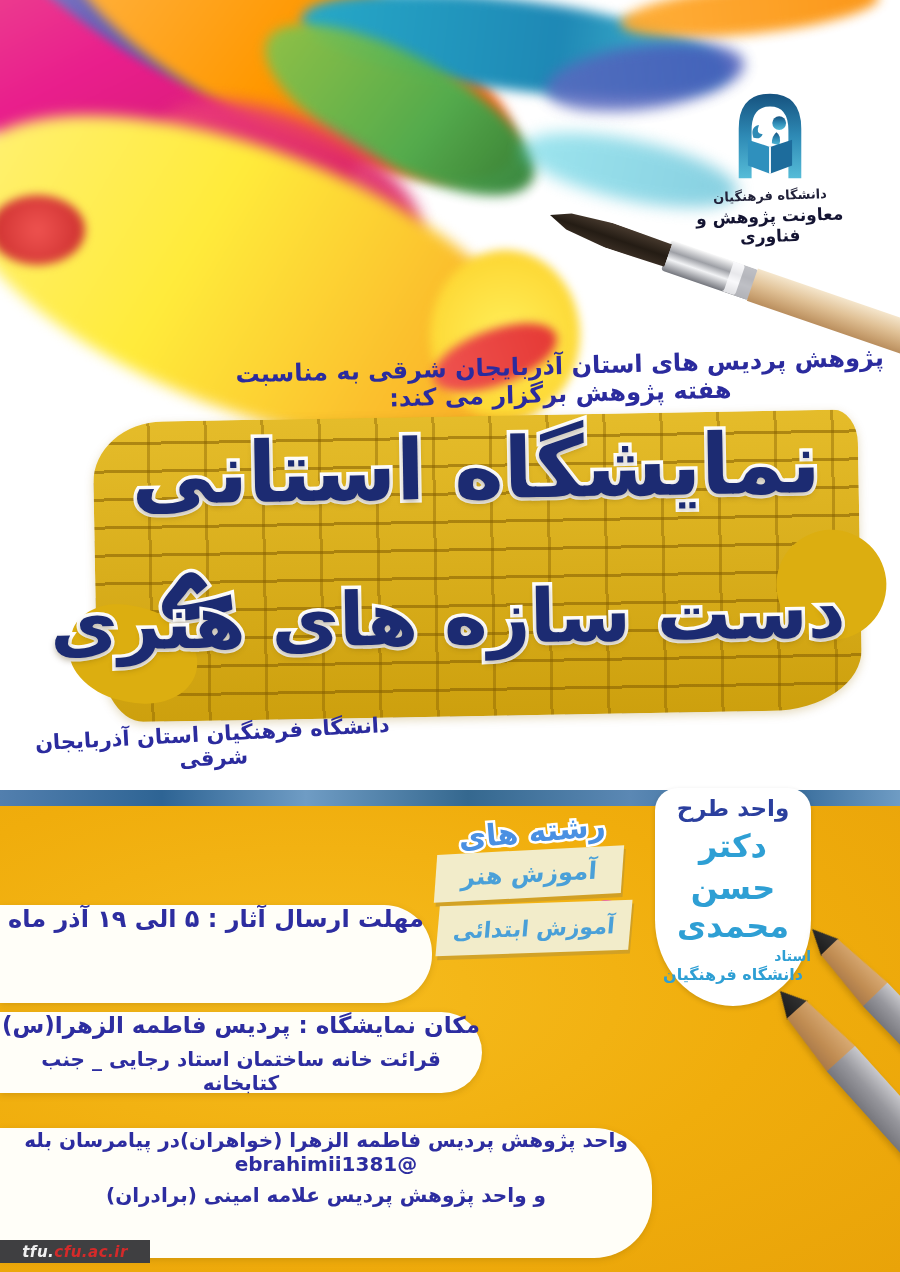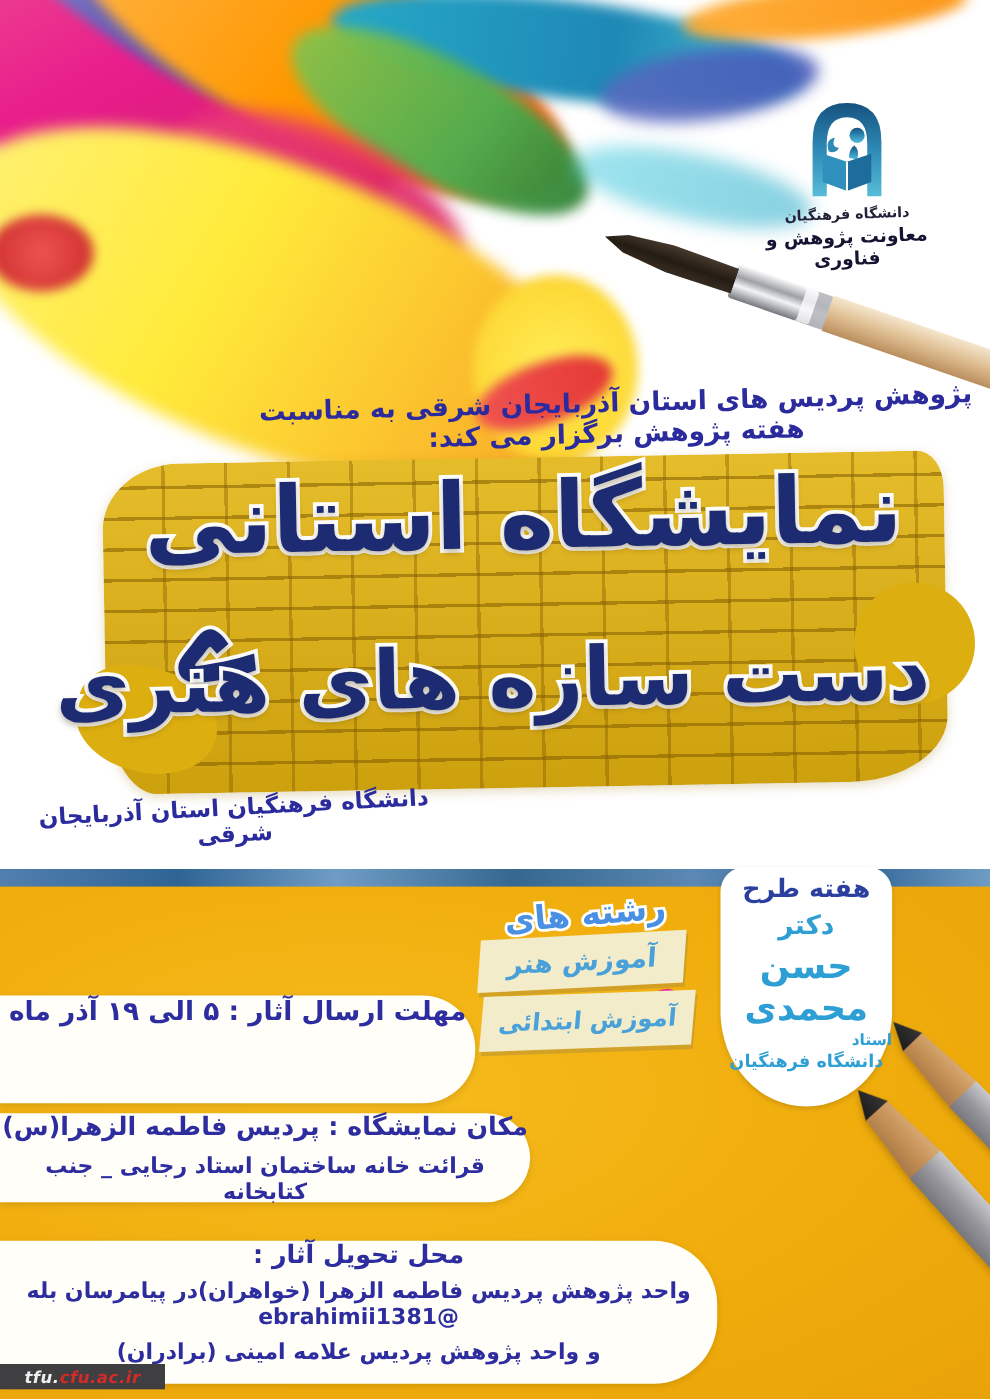"هفته طرح" div.b1 { text: هفته -> واحد }
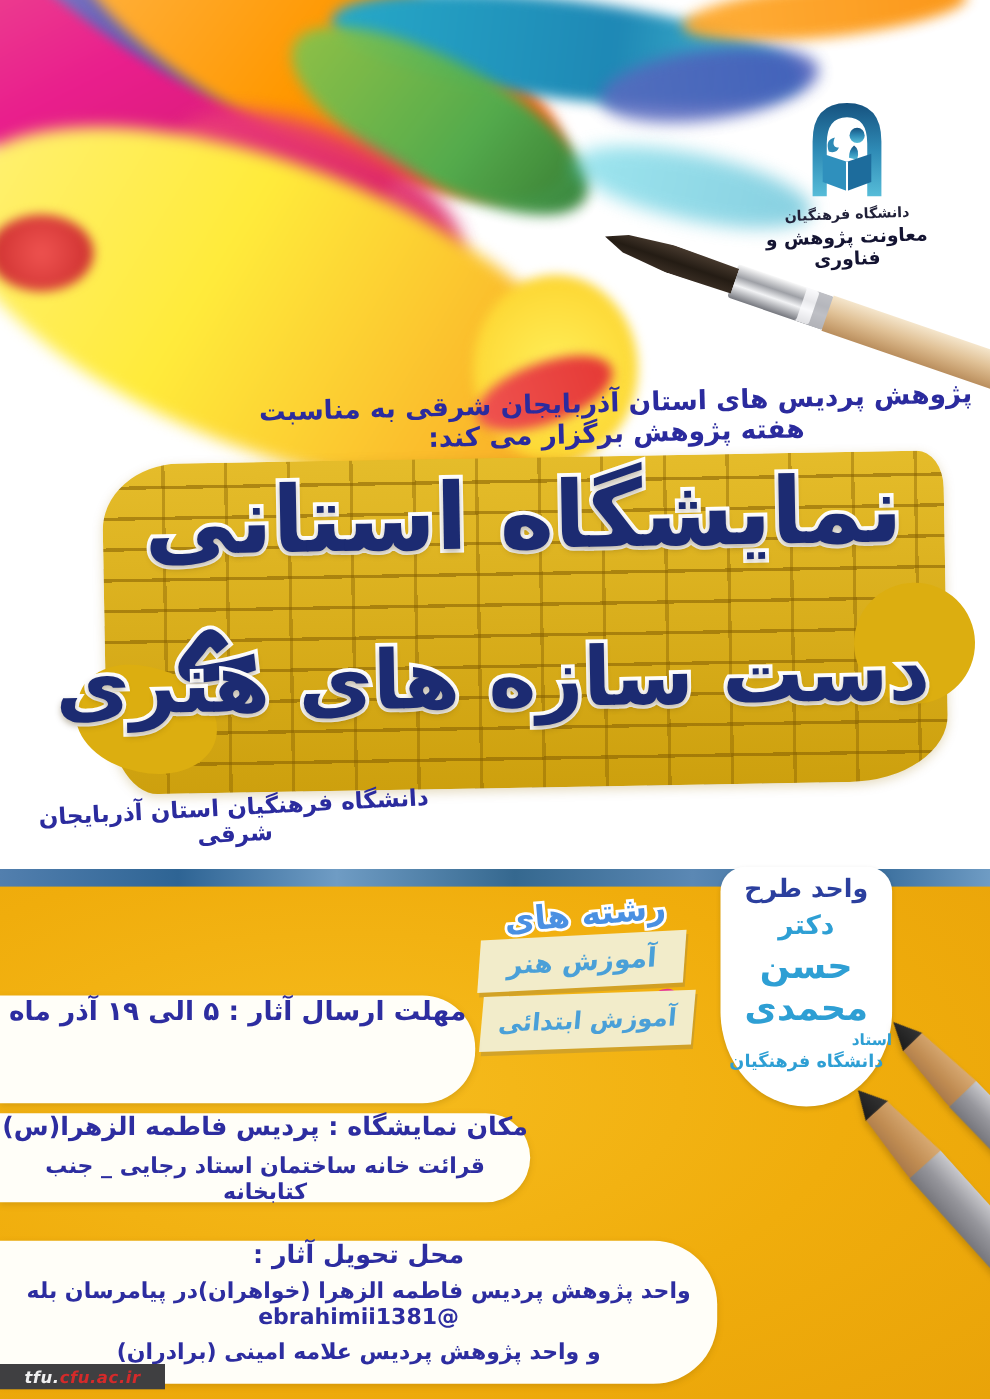"دکتر" .badge .b2 { font-size: 24px -> 32px }
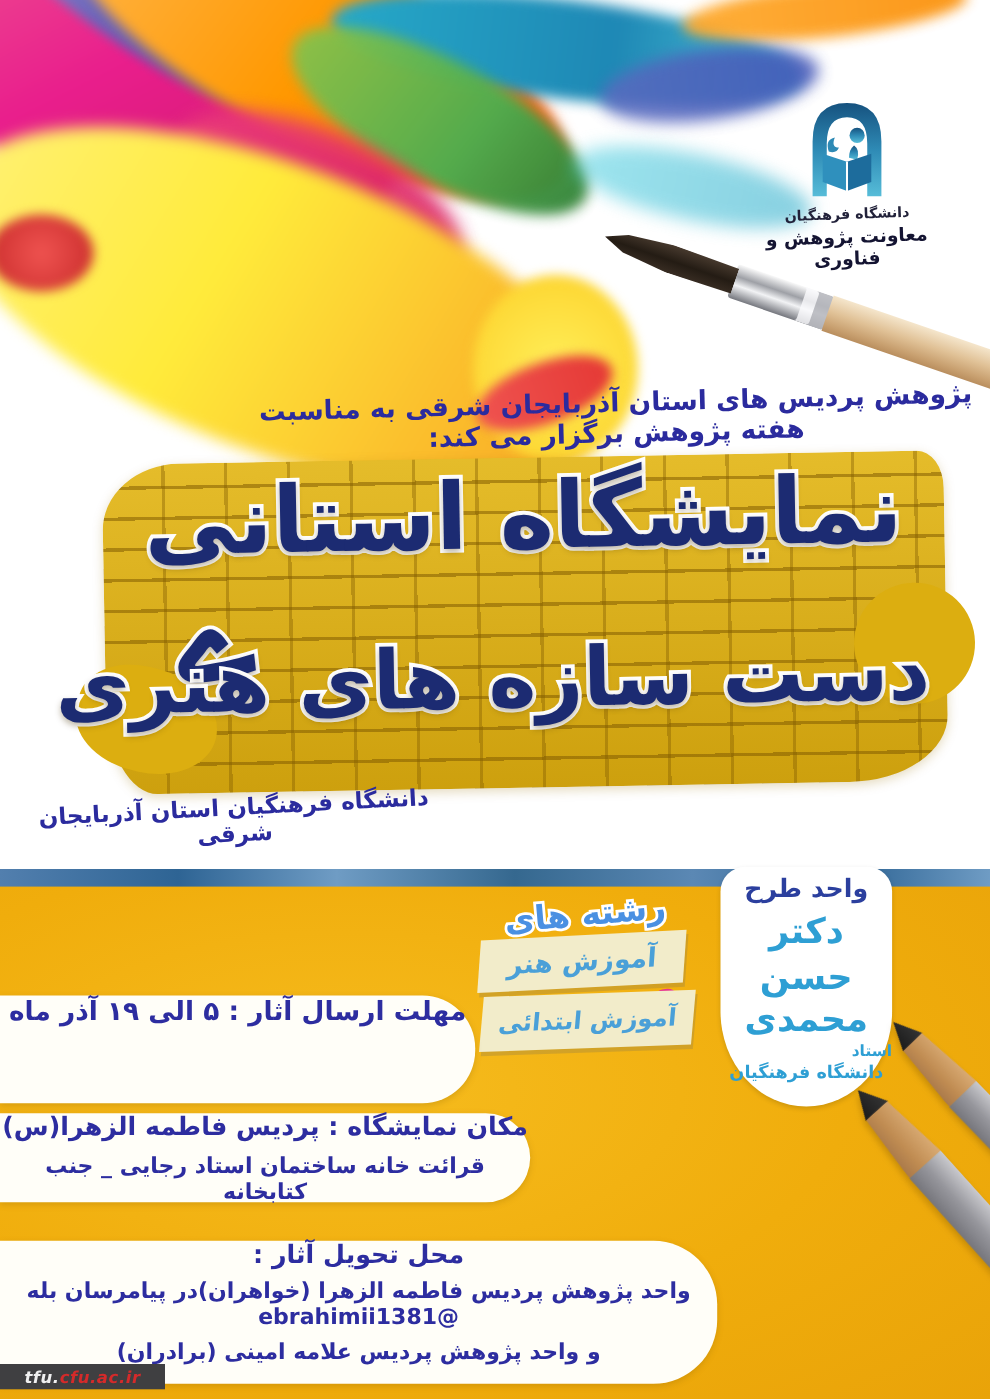"محل تحویل آثار :" div.l0 { html: <div>محل تحویل آثار :</div> -> none }
